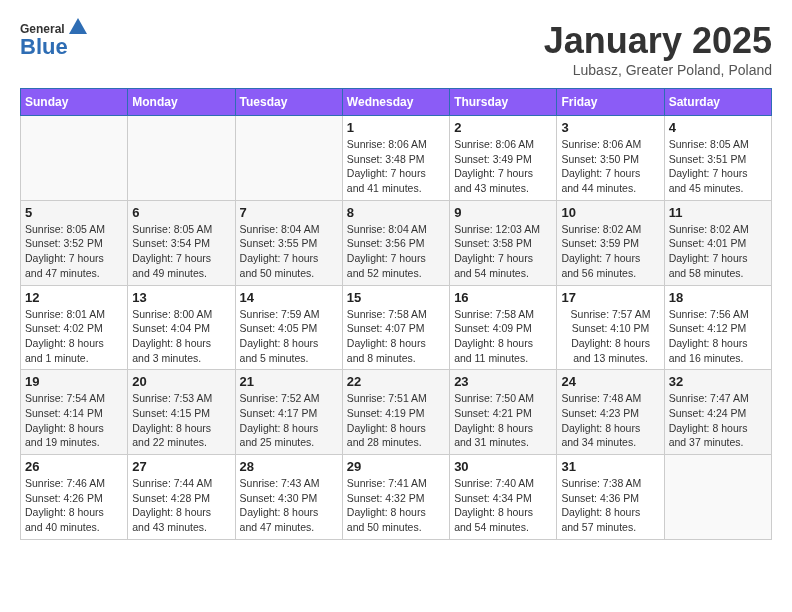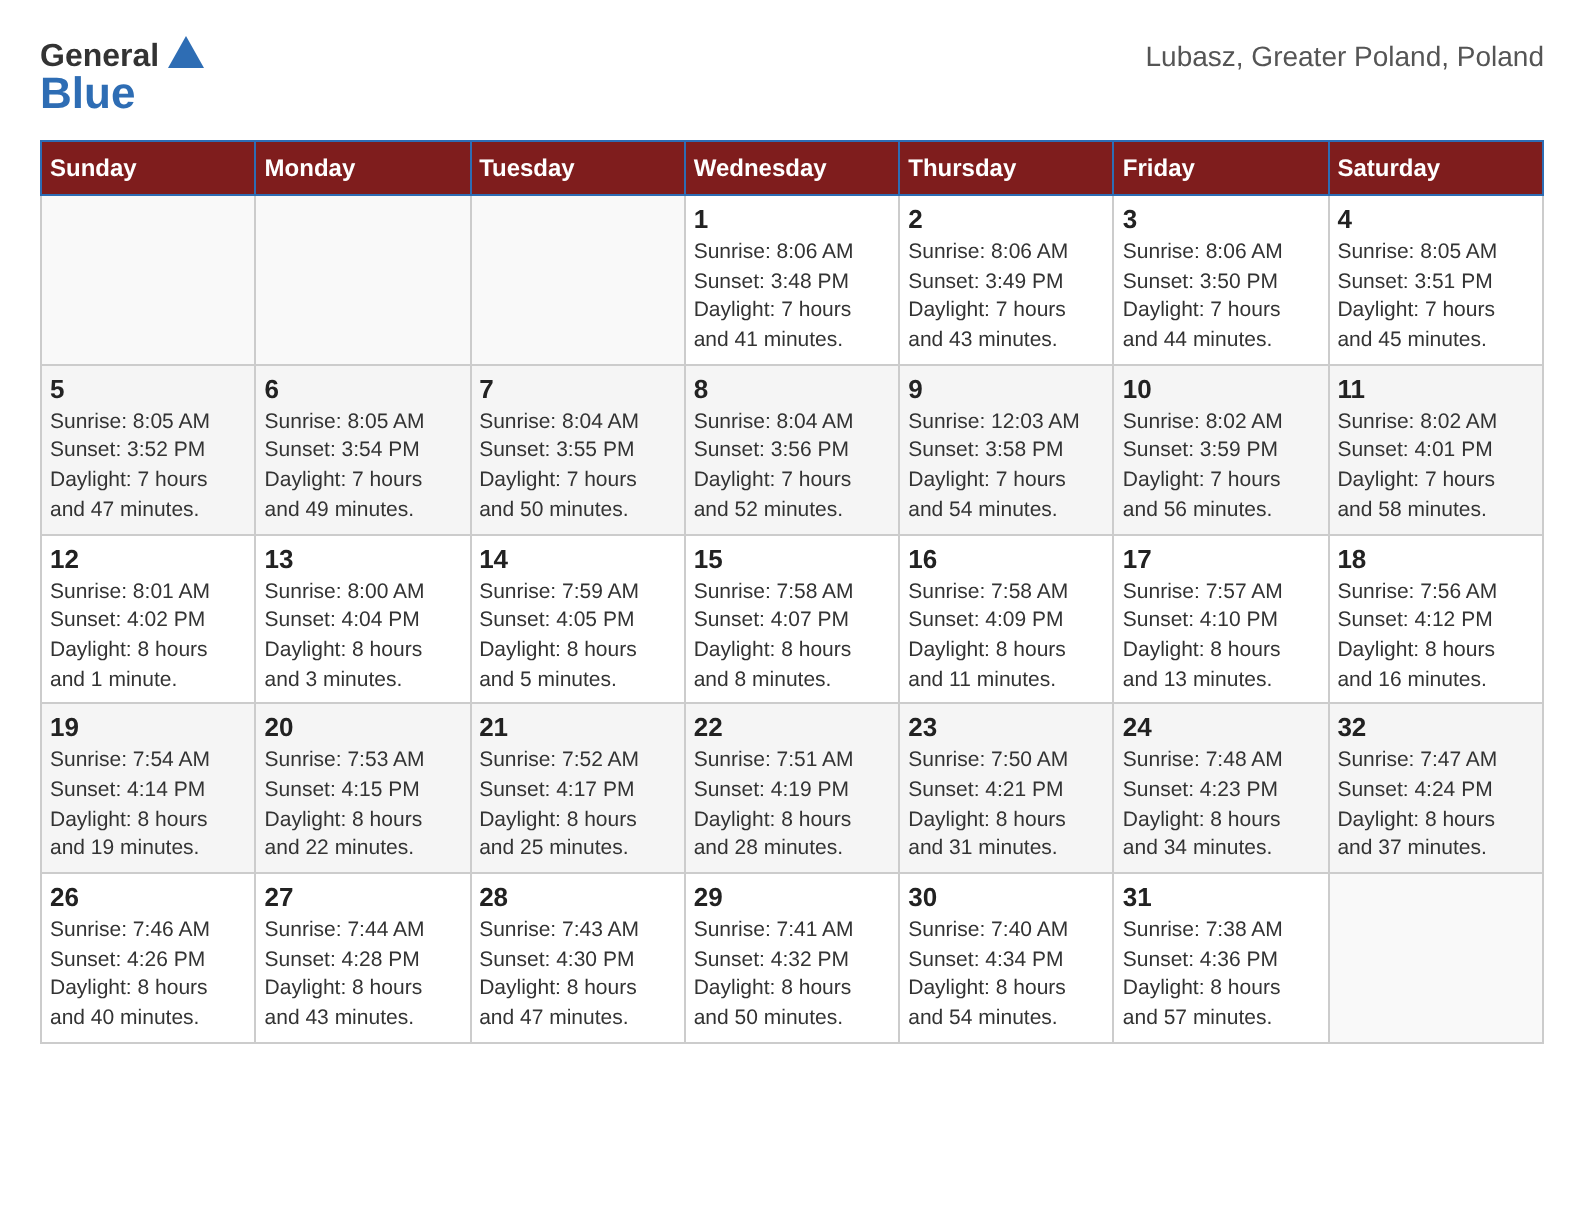"General" span.logo-general { font-size: 16px -> 12px }
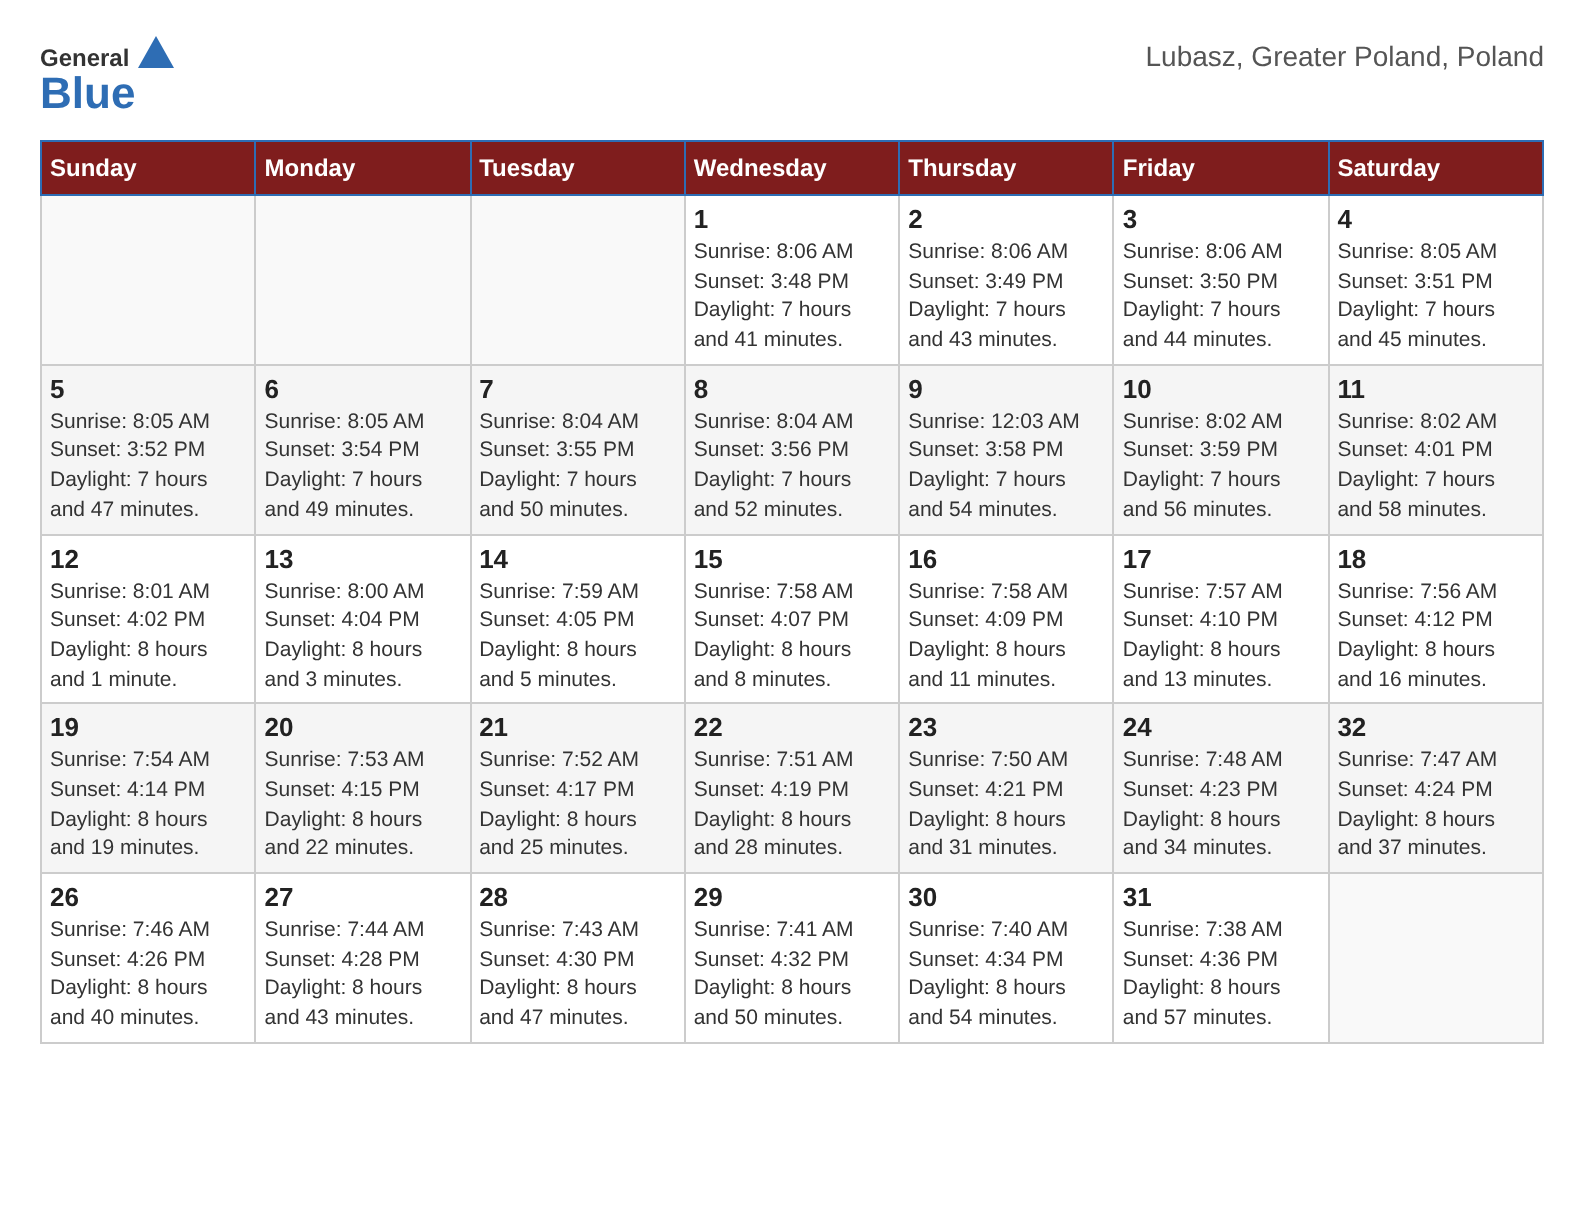"January 2025" div.month-title { html: none -> <div>January 2025</div> }
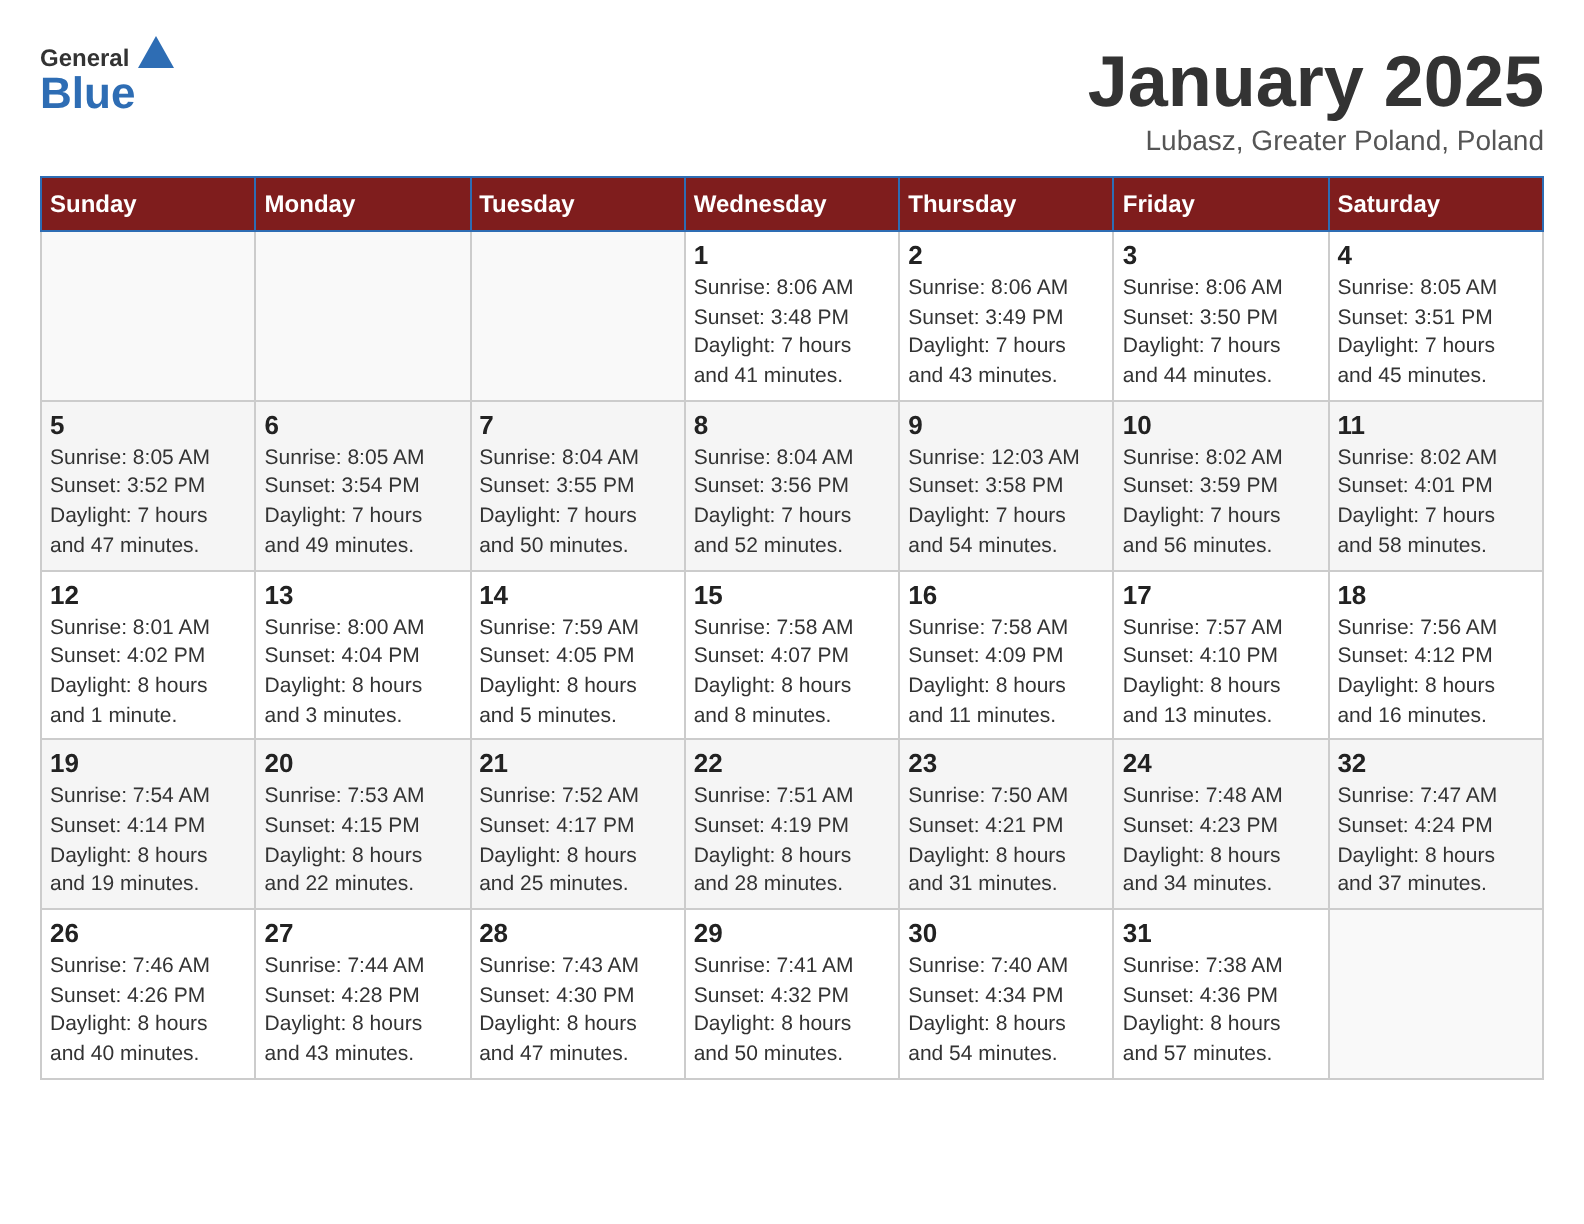"Sunday" thead th { background-color: #7f1d1d -> #8b5cf6 }
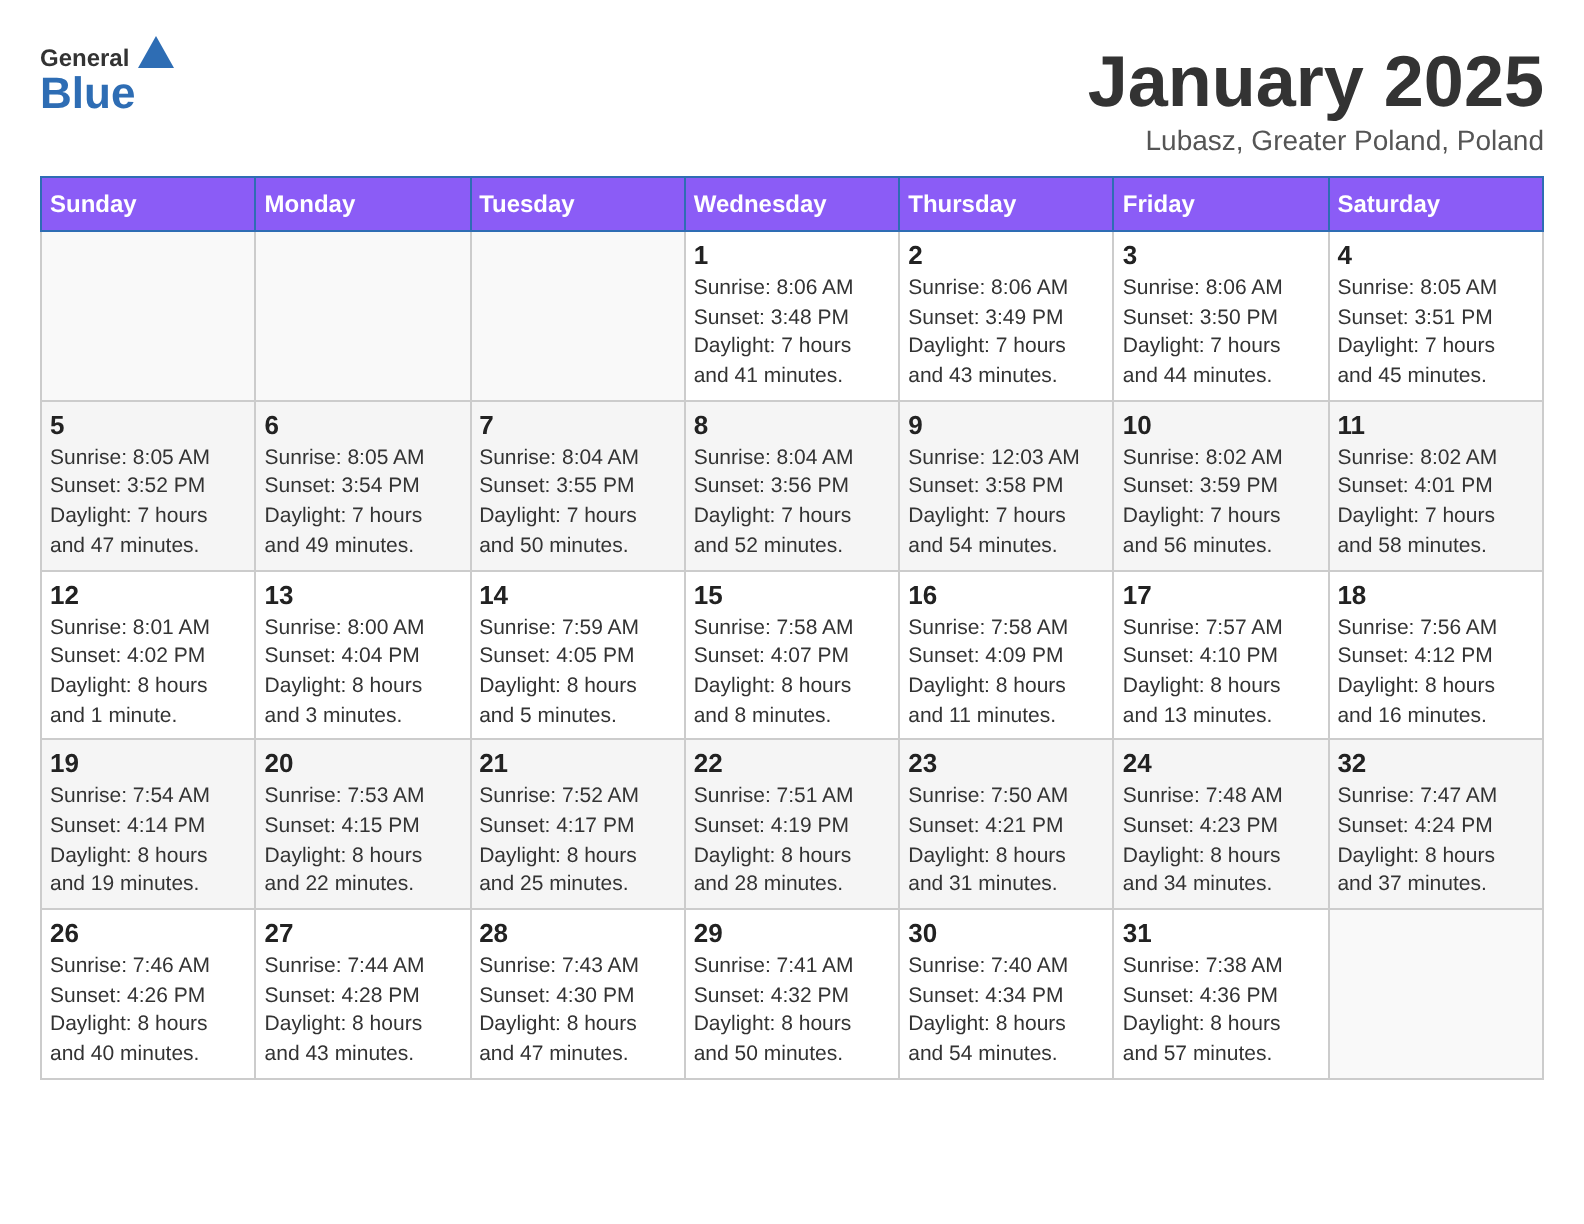"Sunrise: 7:57 AM" div.day-info { text-align: none -> center }
